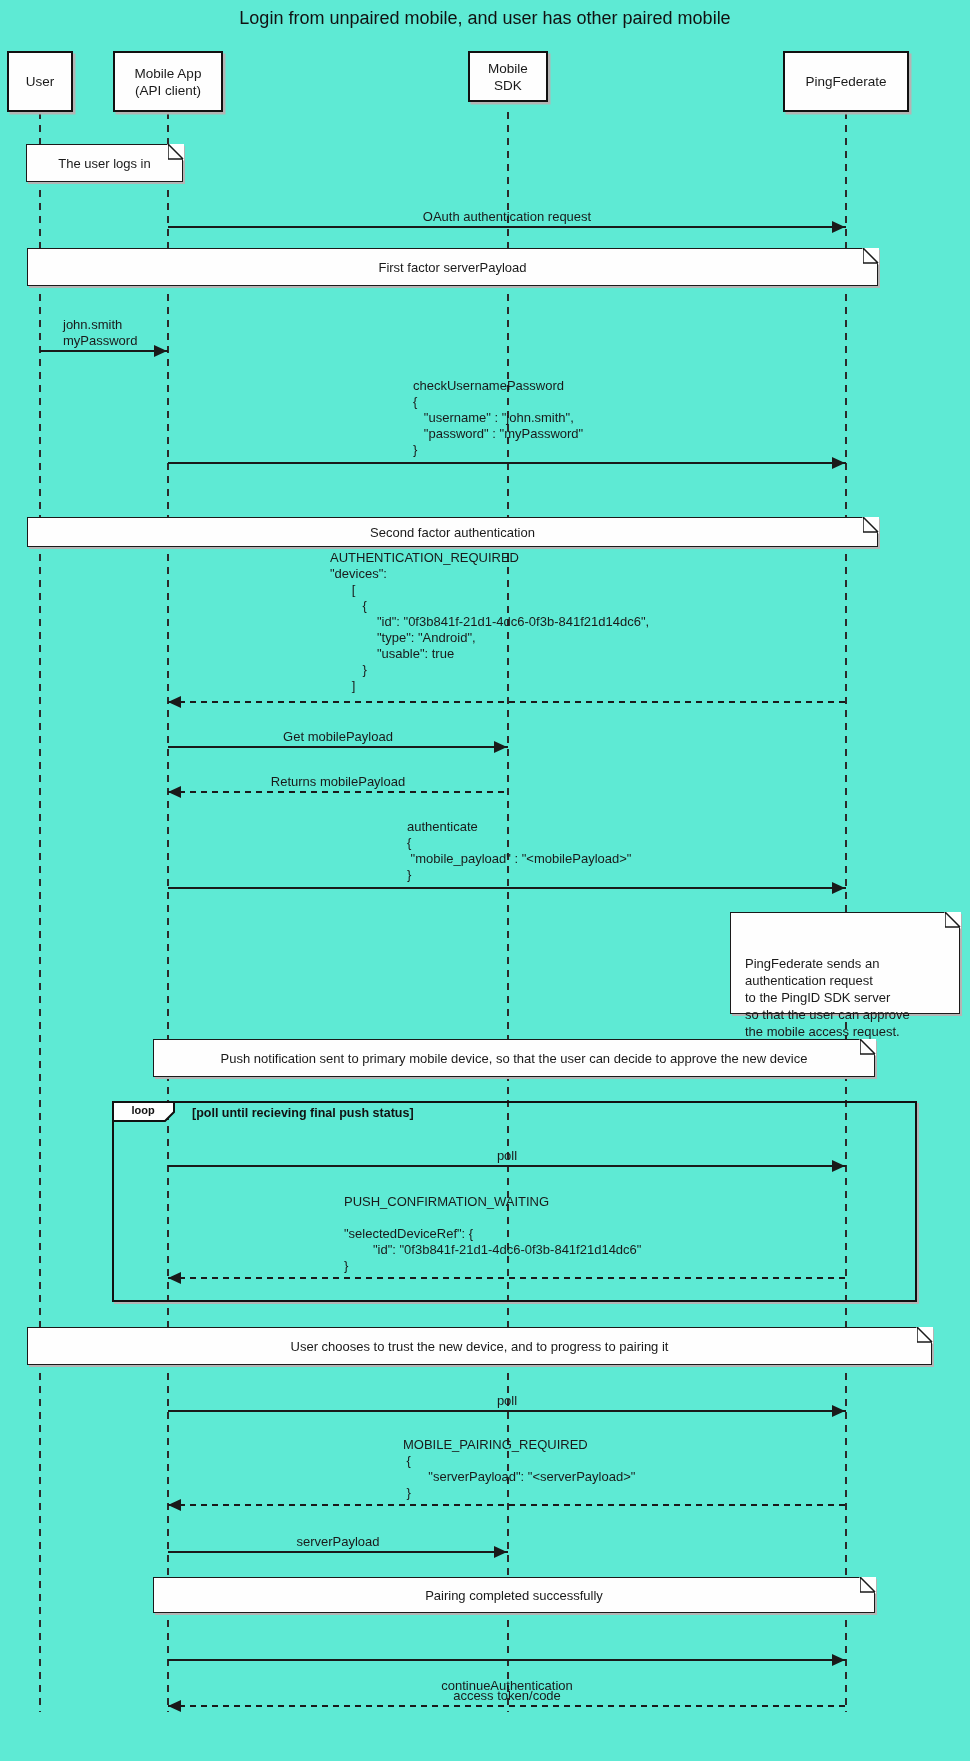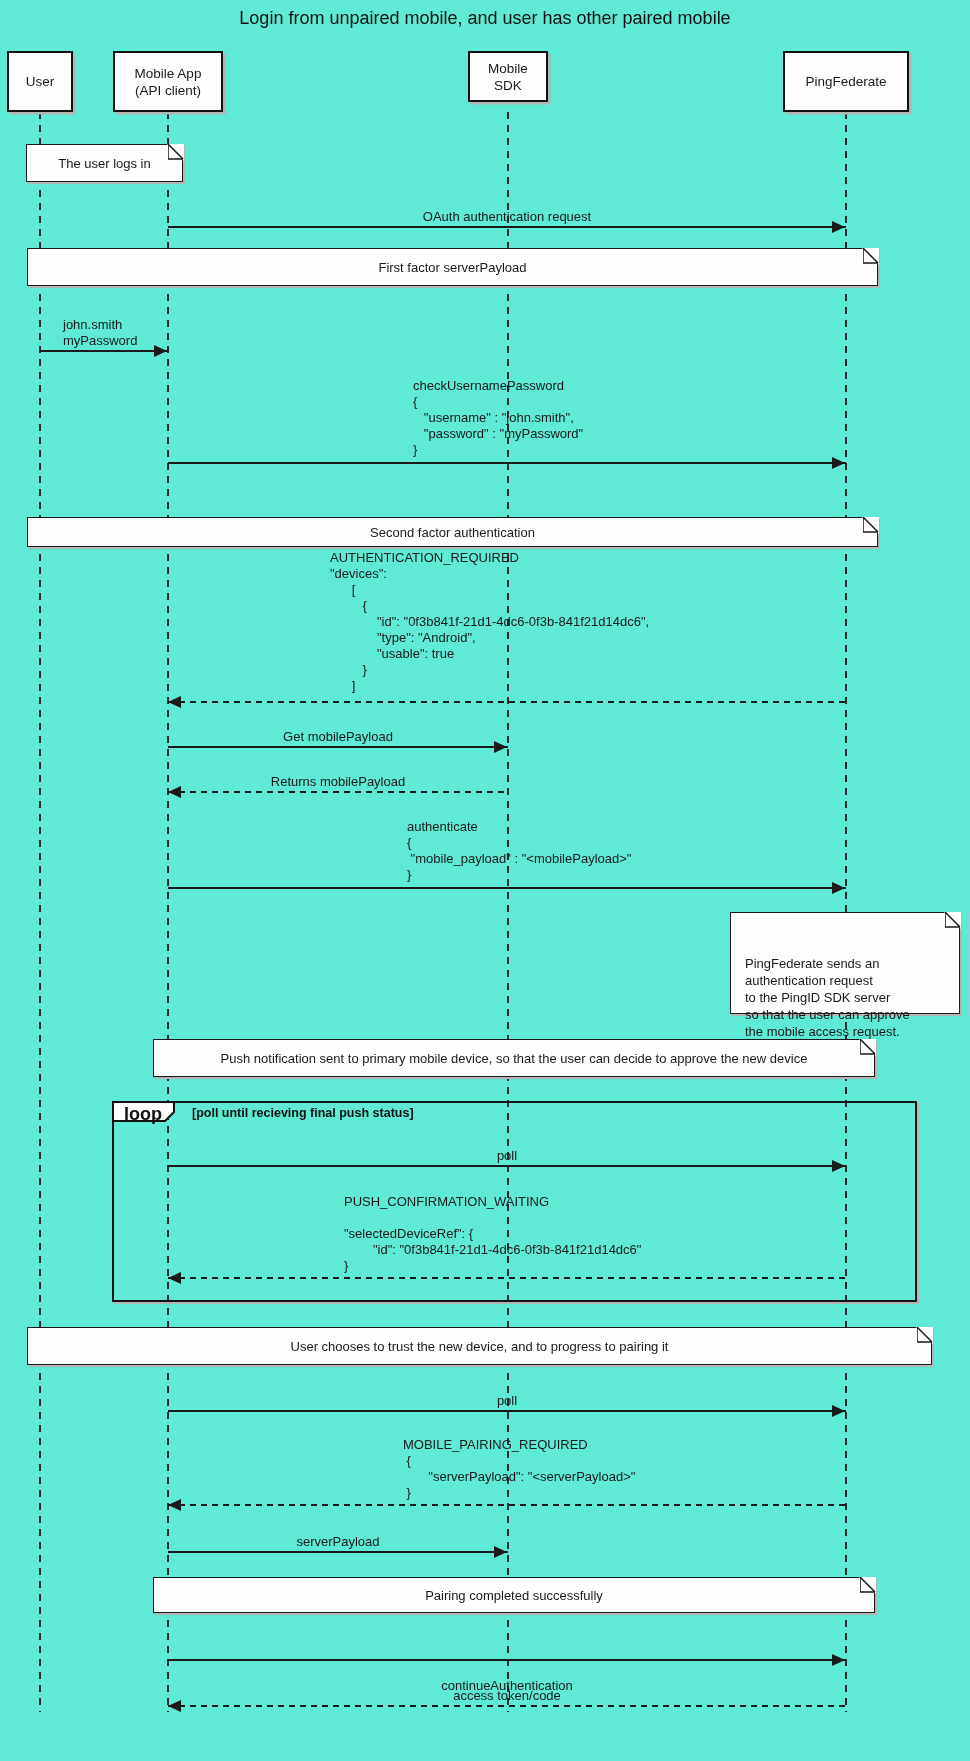"loop" .loop-tab-label { font-size: 18px -> 11px }
